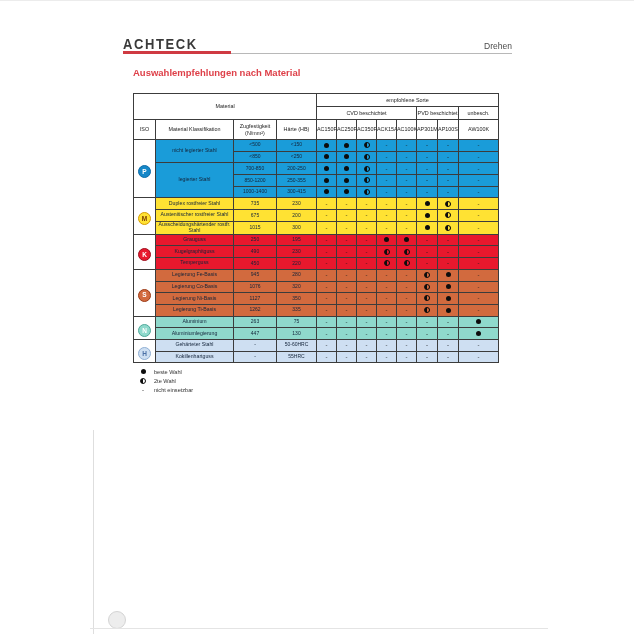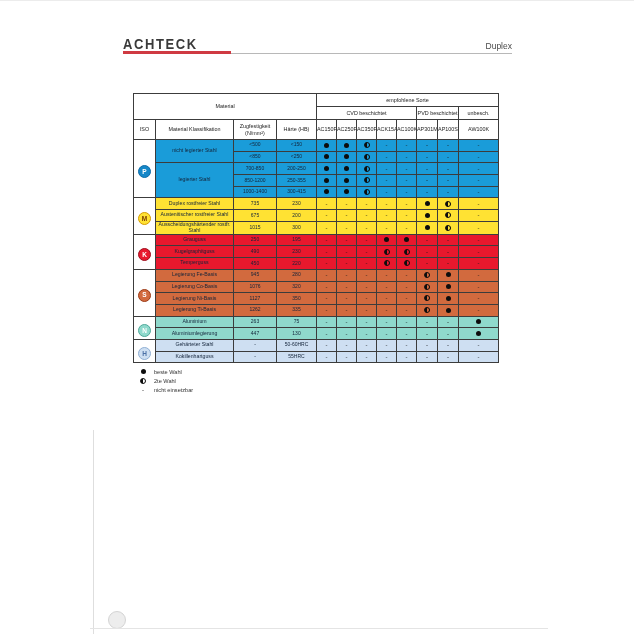"Duplex" div.drehen { text: Duplex -> Drehen }
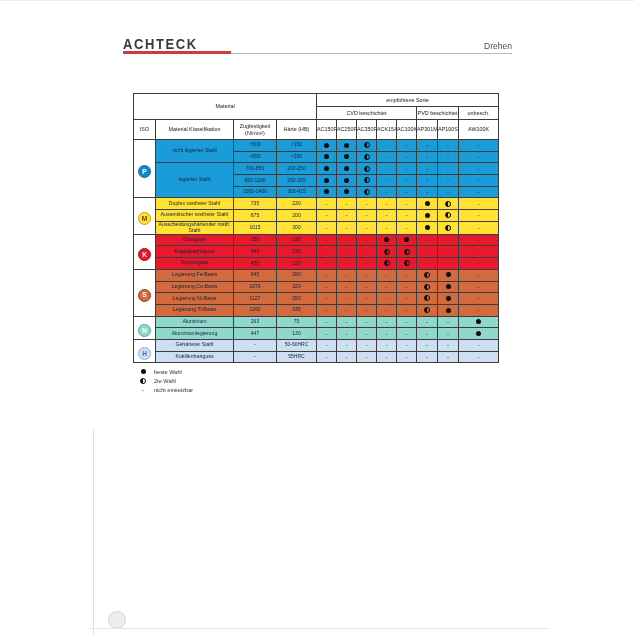"Auswahlempfehlungen nach Material" div.title { html: none -> <div>Auswahlempfehlungen nach Material</div> }
